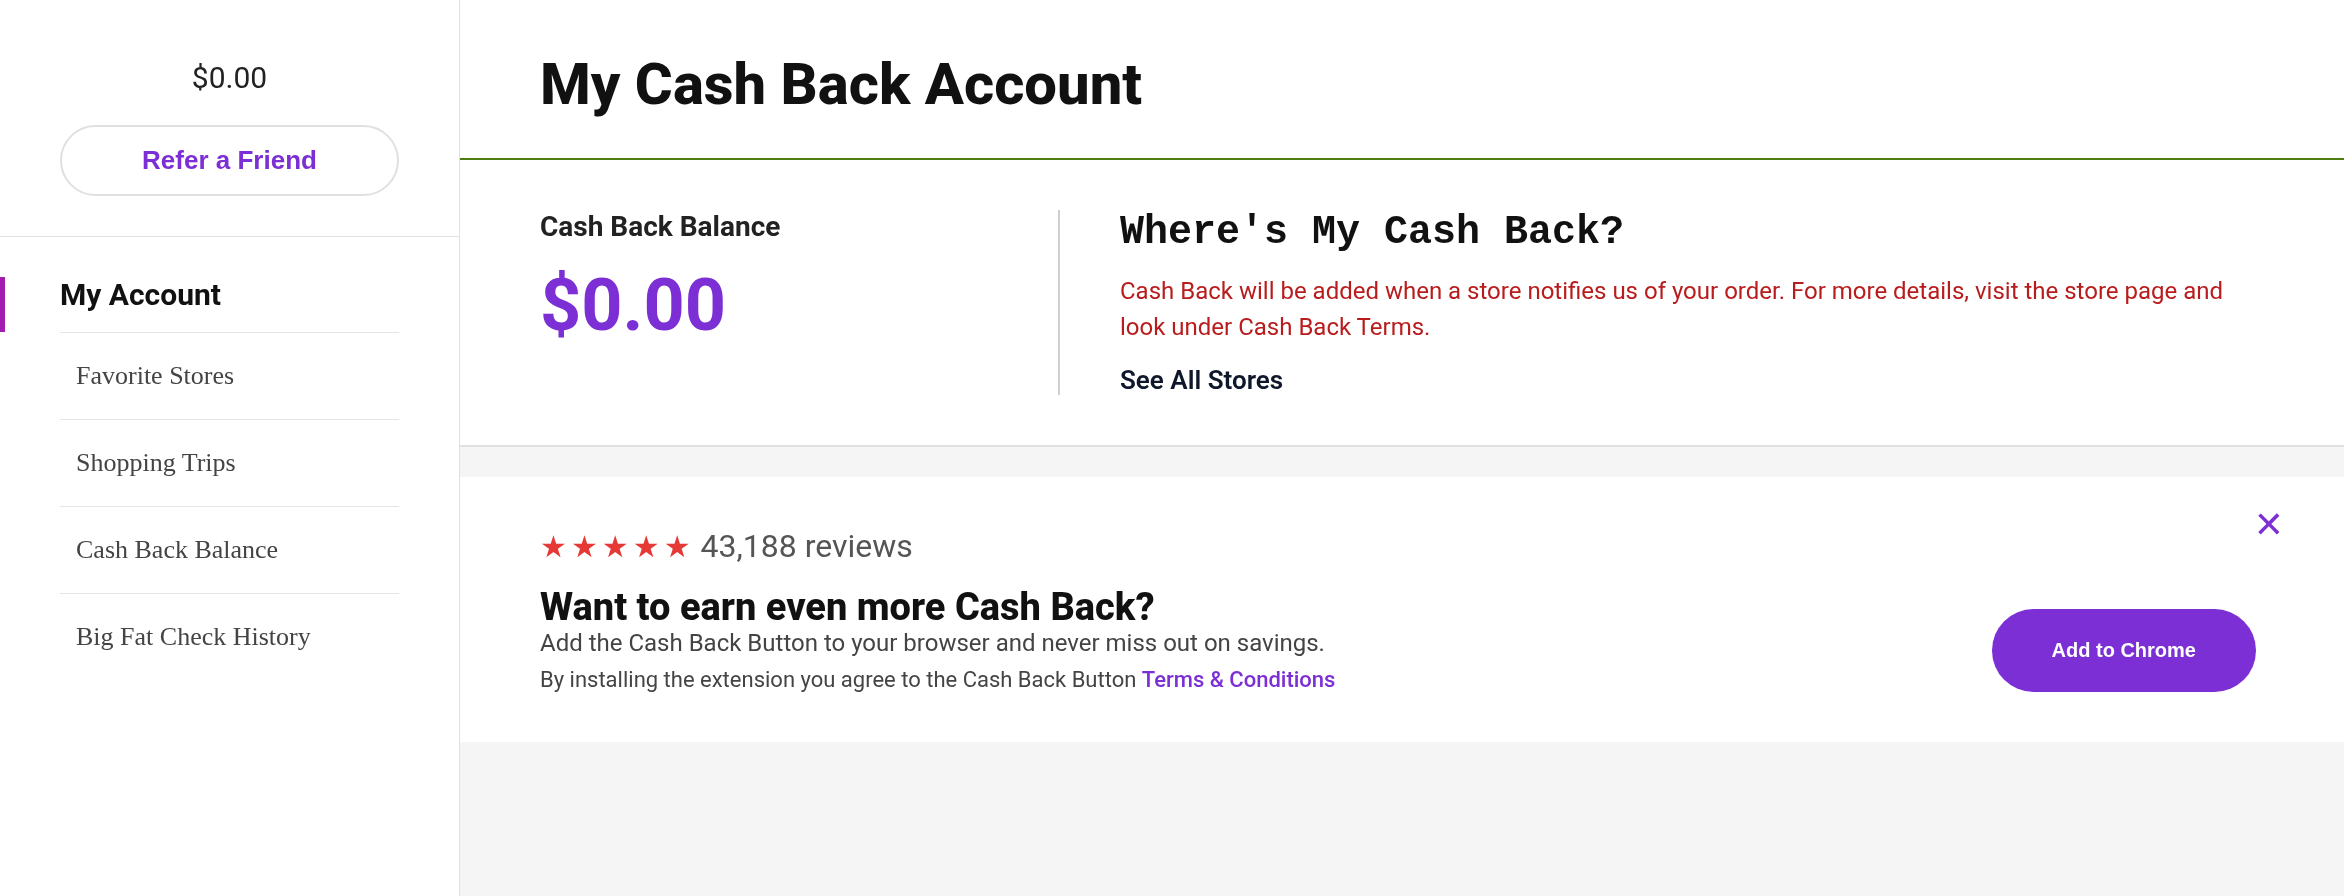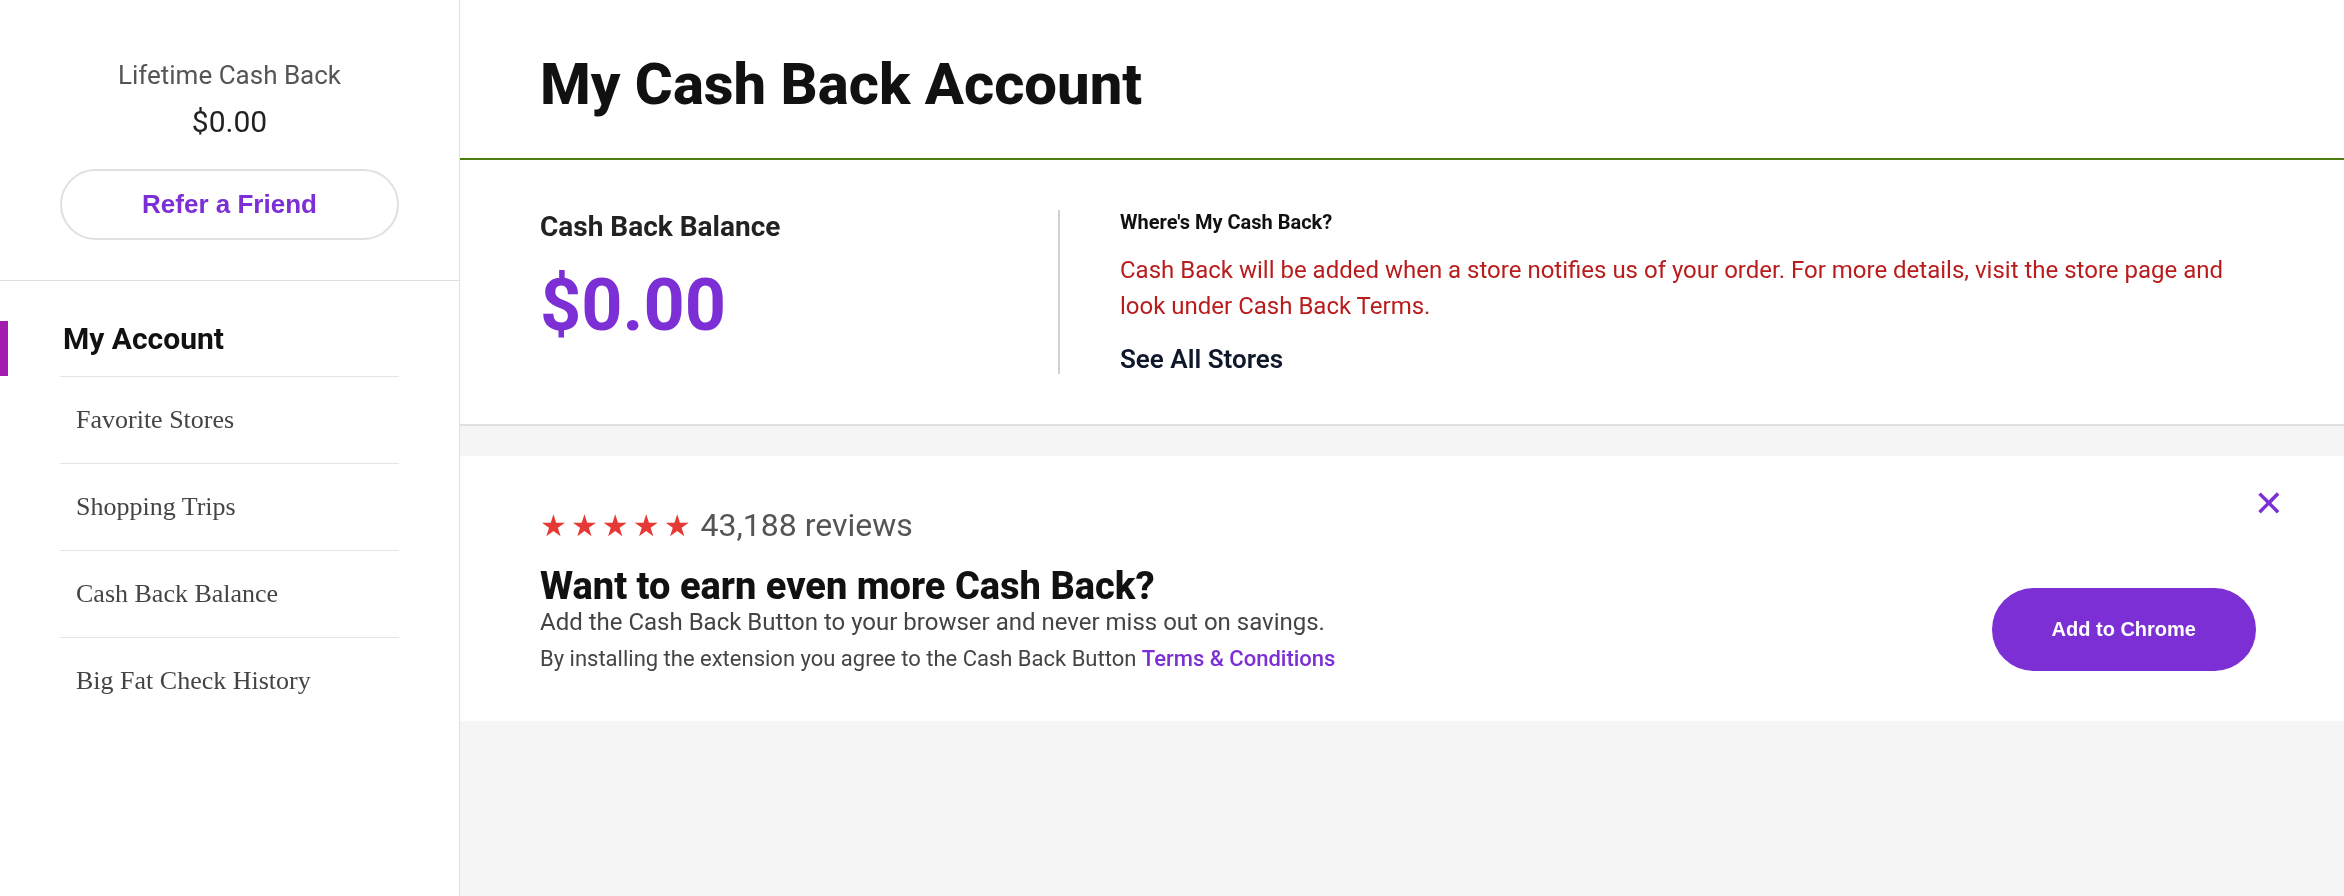"Lifetime Cash Back" div.lifetime-label { html: <div>Lifetime Cash Back</div> -> none }
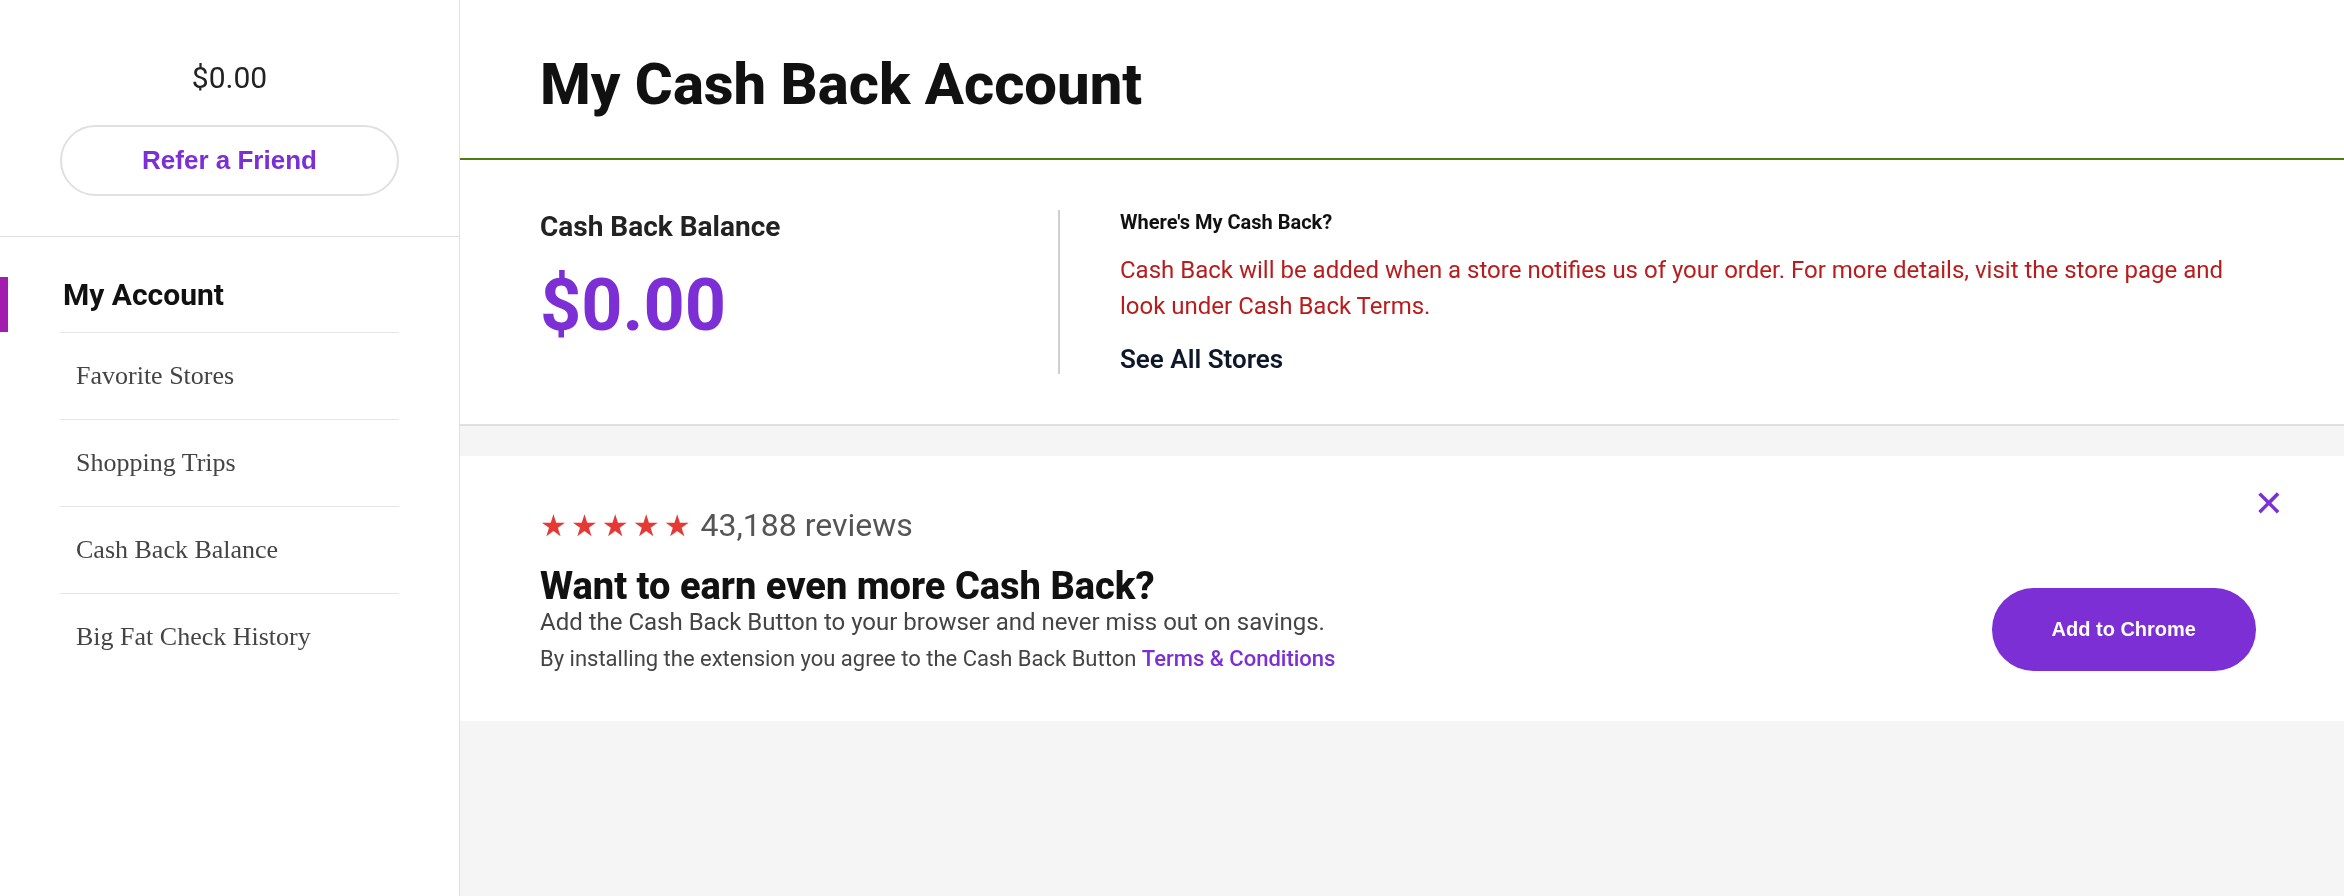"Where's My Cash Back?" .info-title { font-family: none -> Liberation Mono, monospace; font-size: 20px -> 40px }
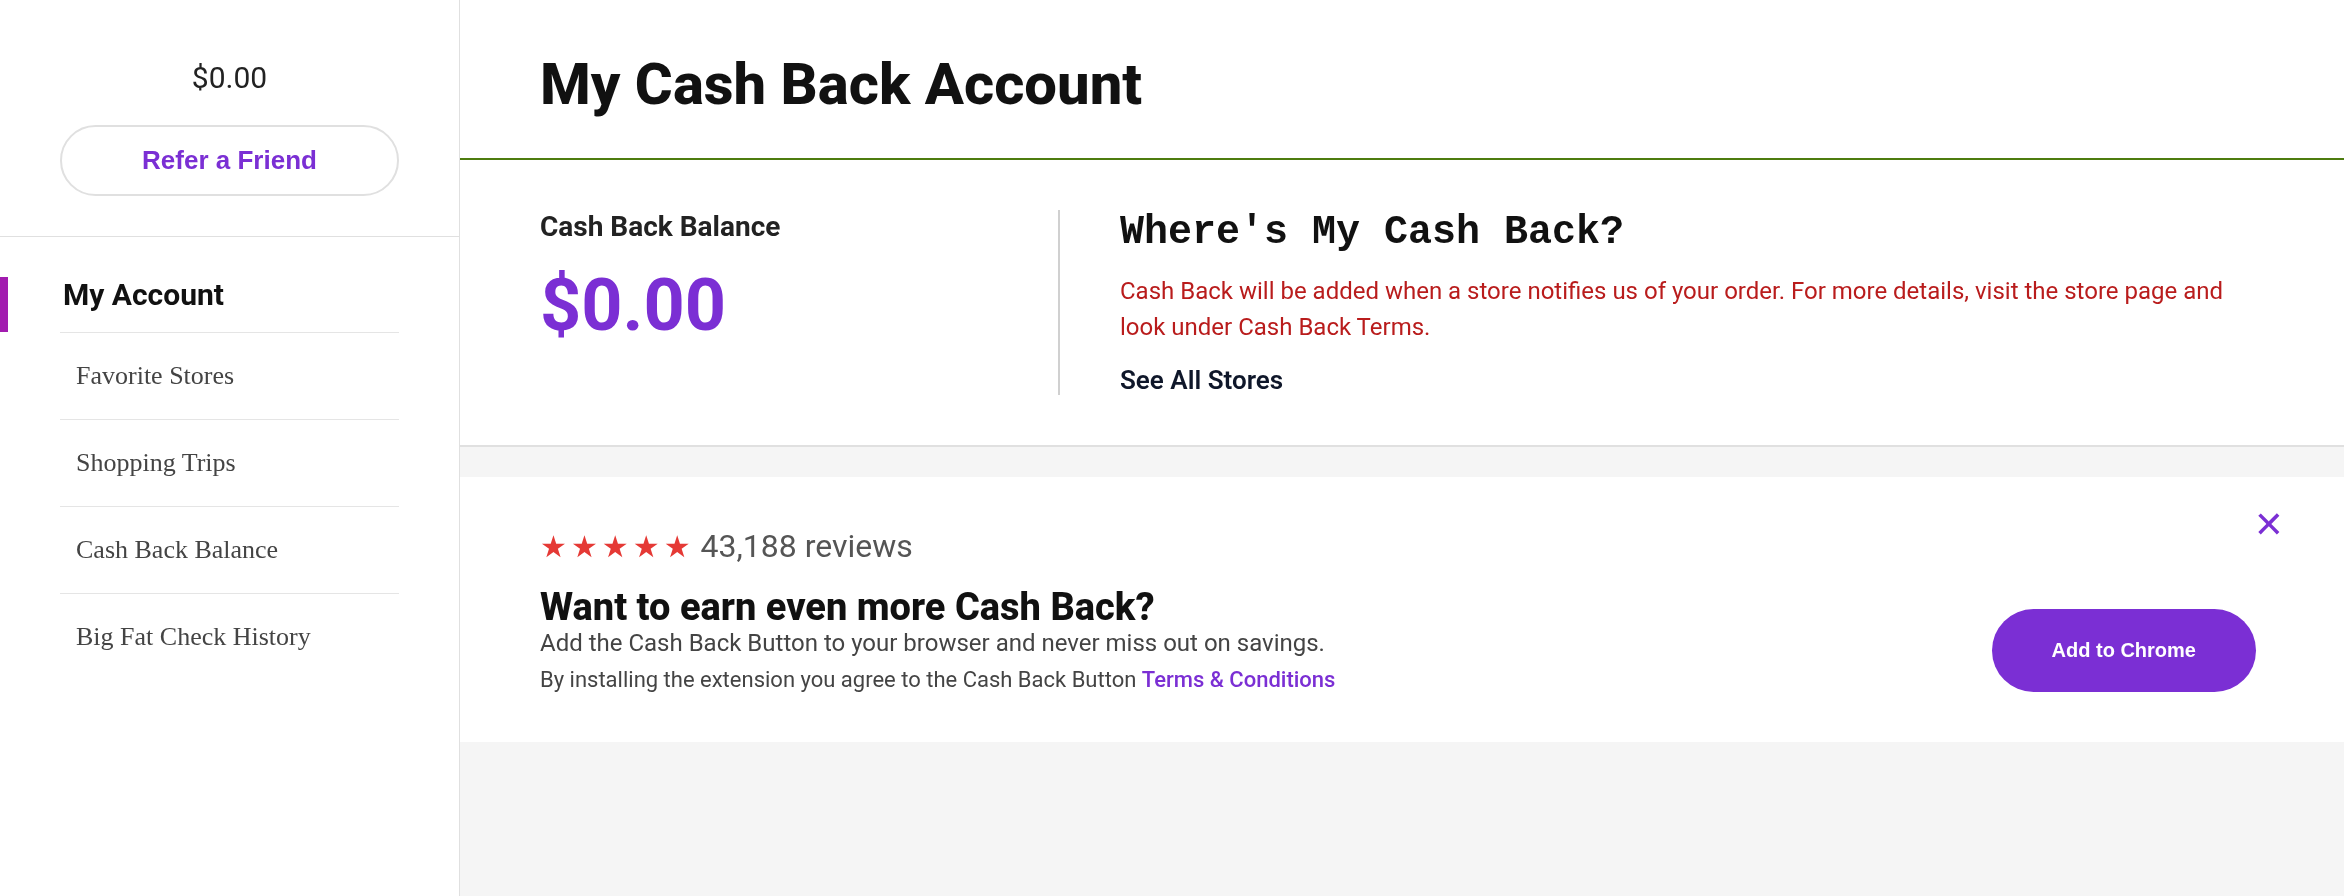"My Account" .my-account-heading { border-left: 8px solid #a21caf -> 5px solid #a21caf }
